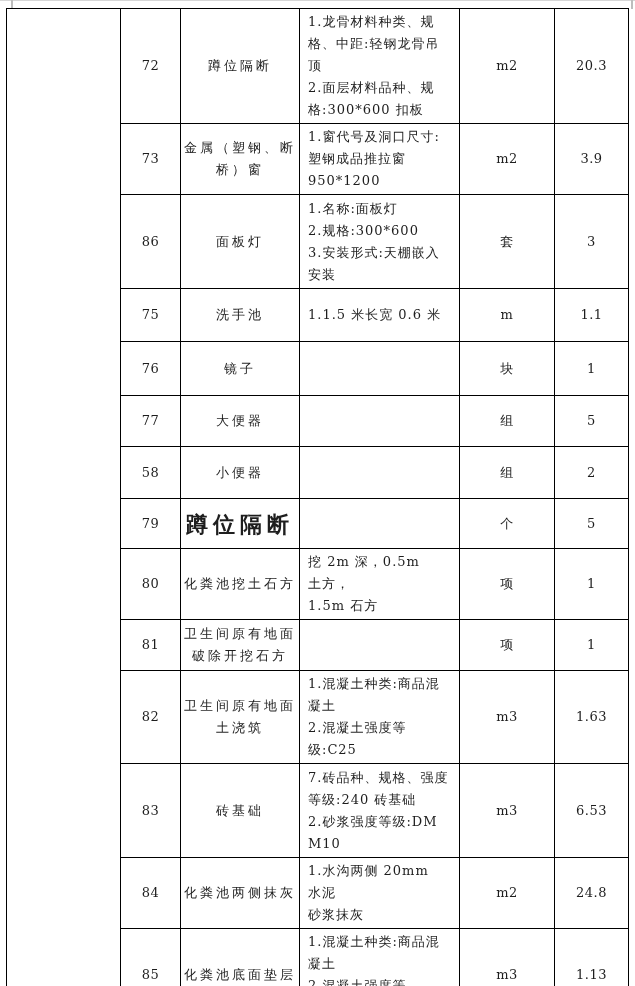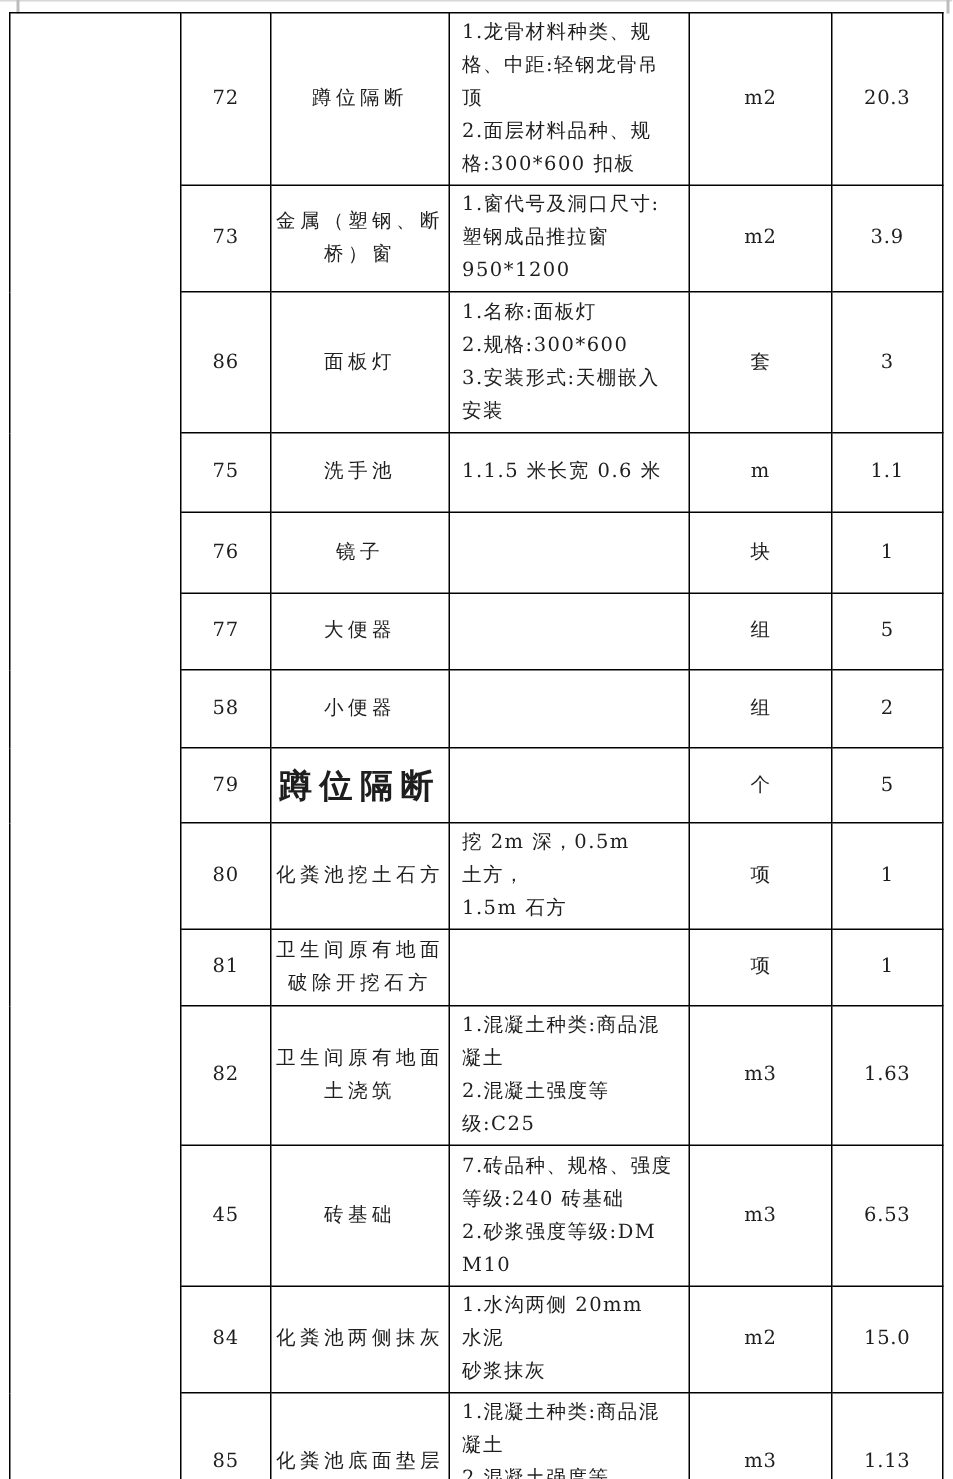"45" td.cell-no { text: 45 -> 83 }
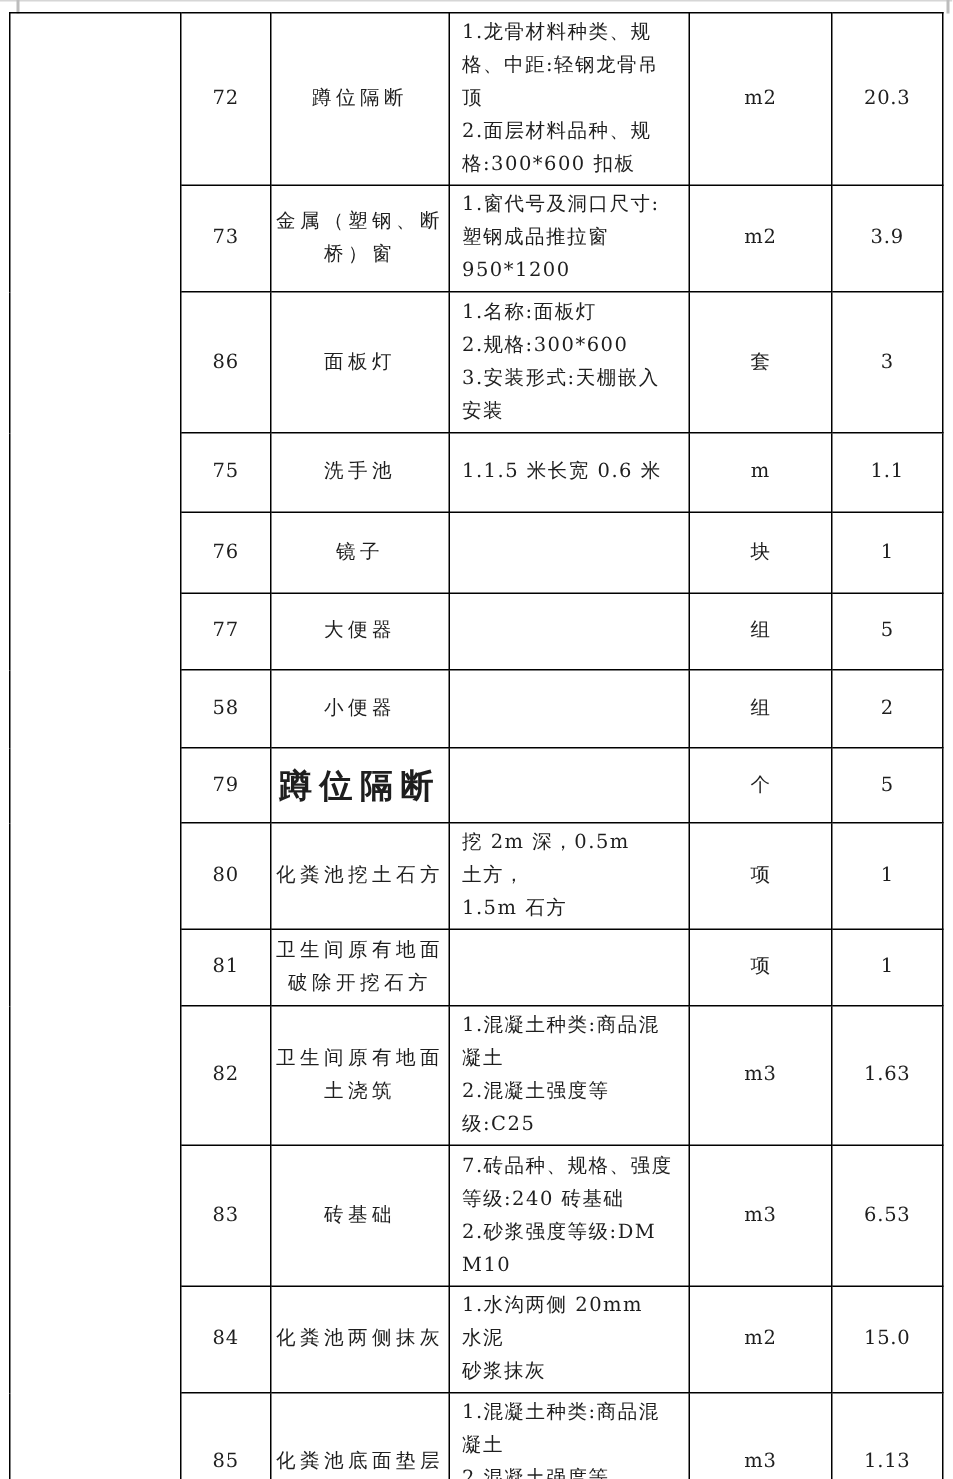"15.0" td.cell-qty { text: 15.0 -> 24.8 }
